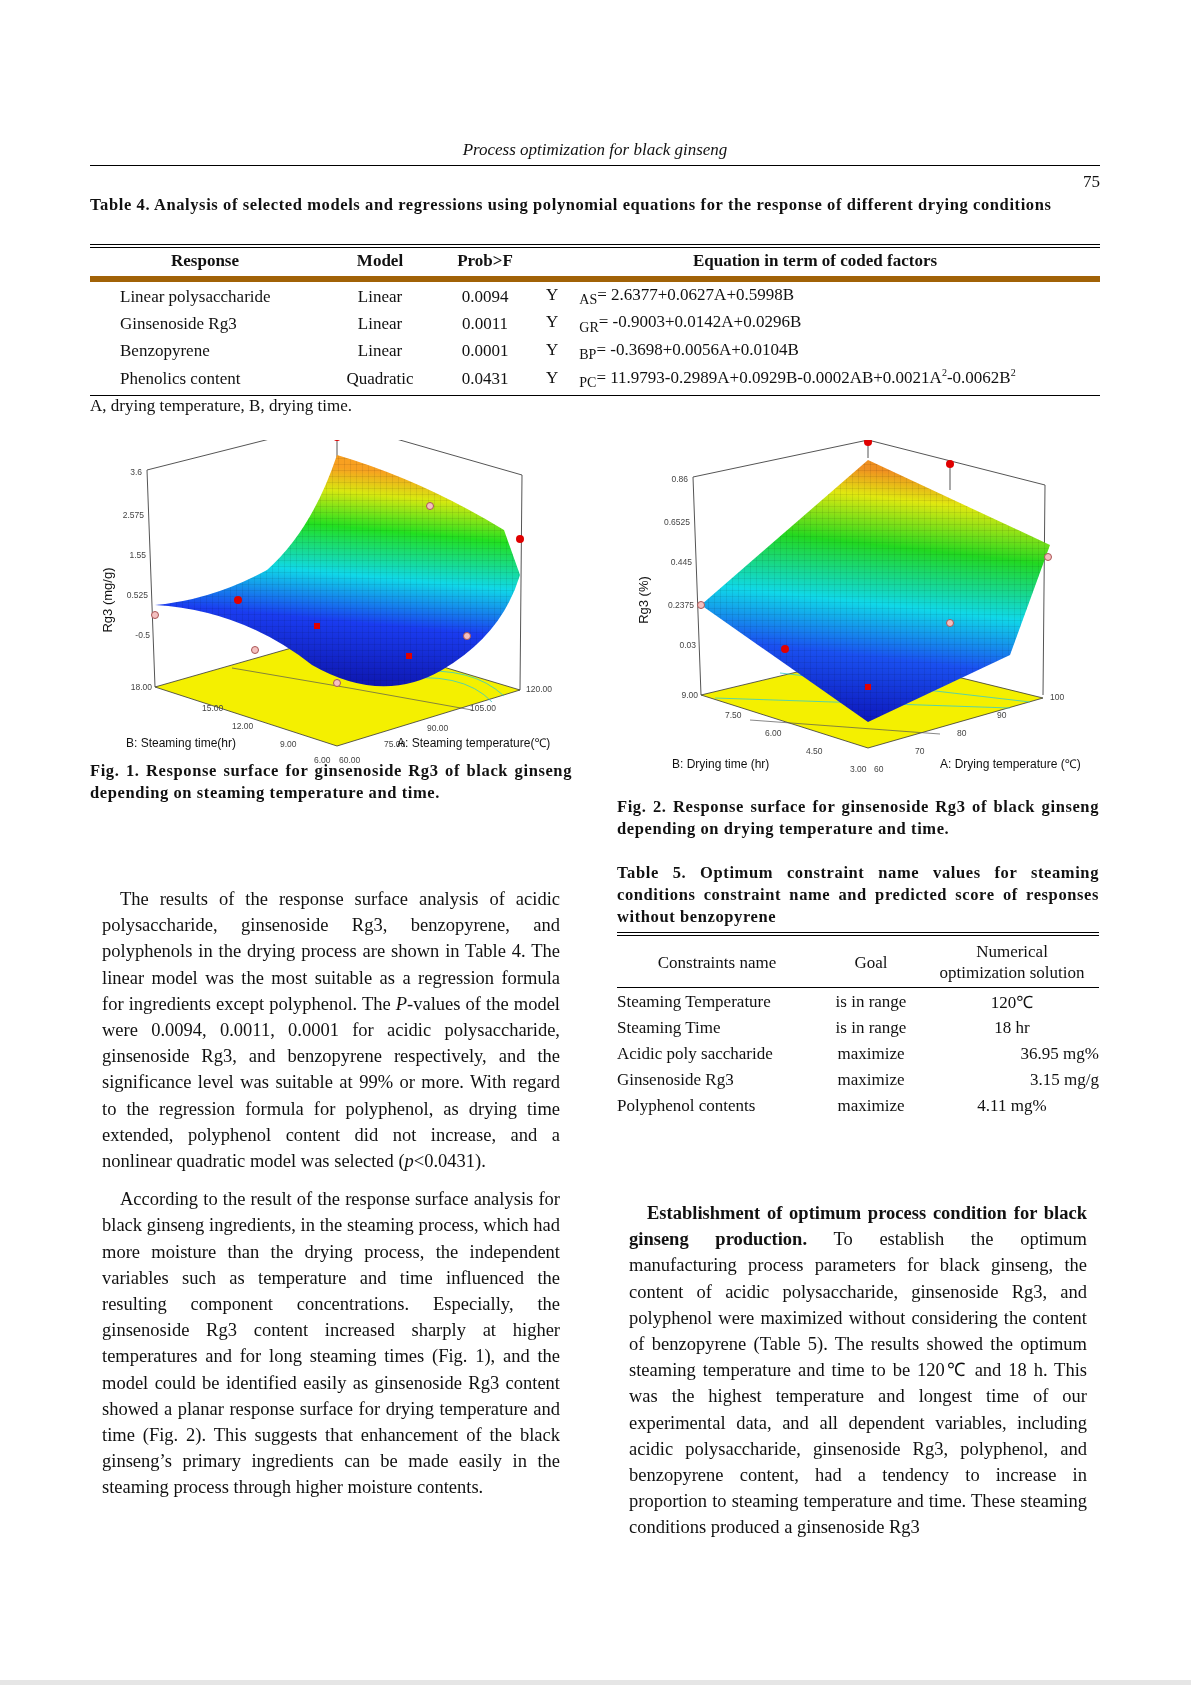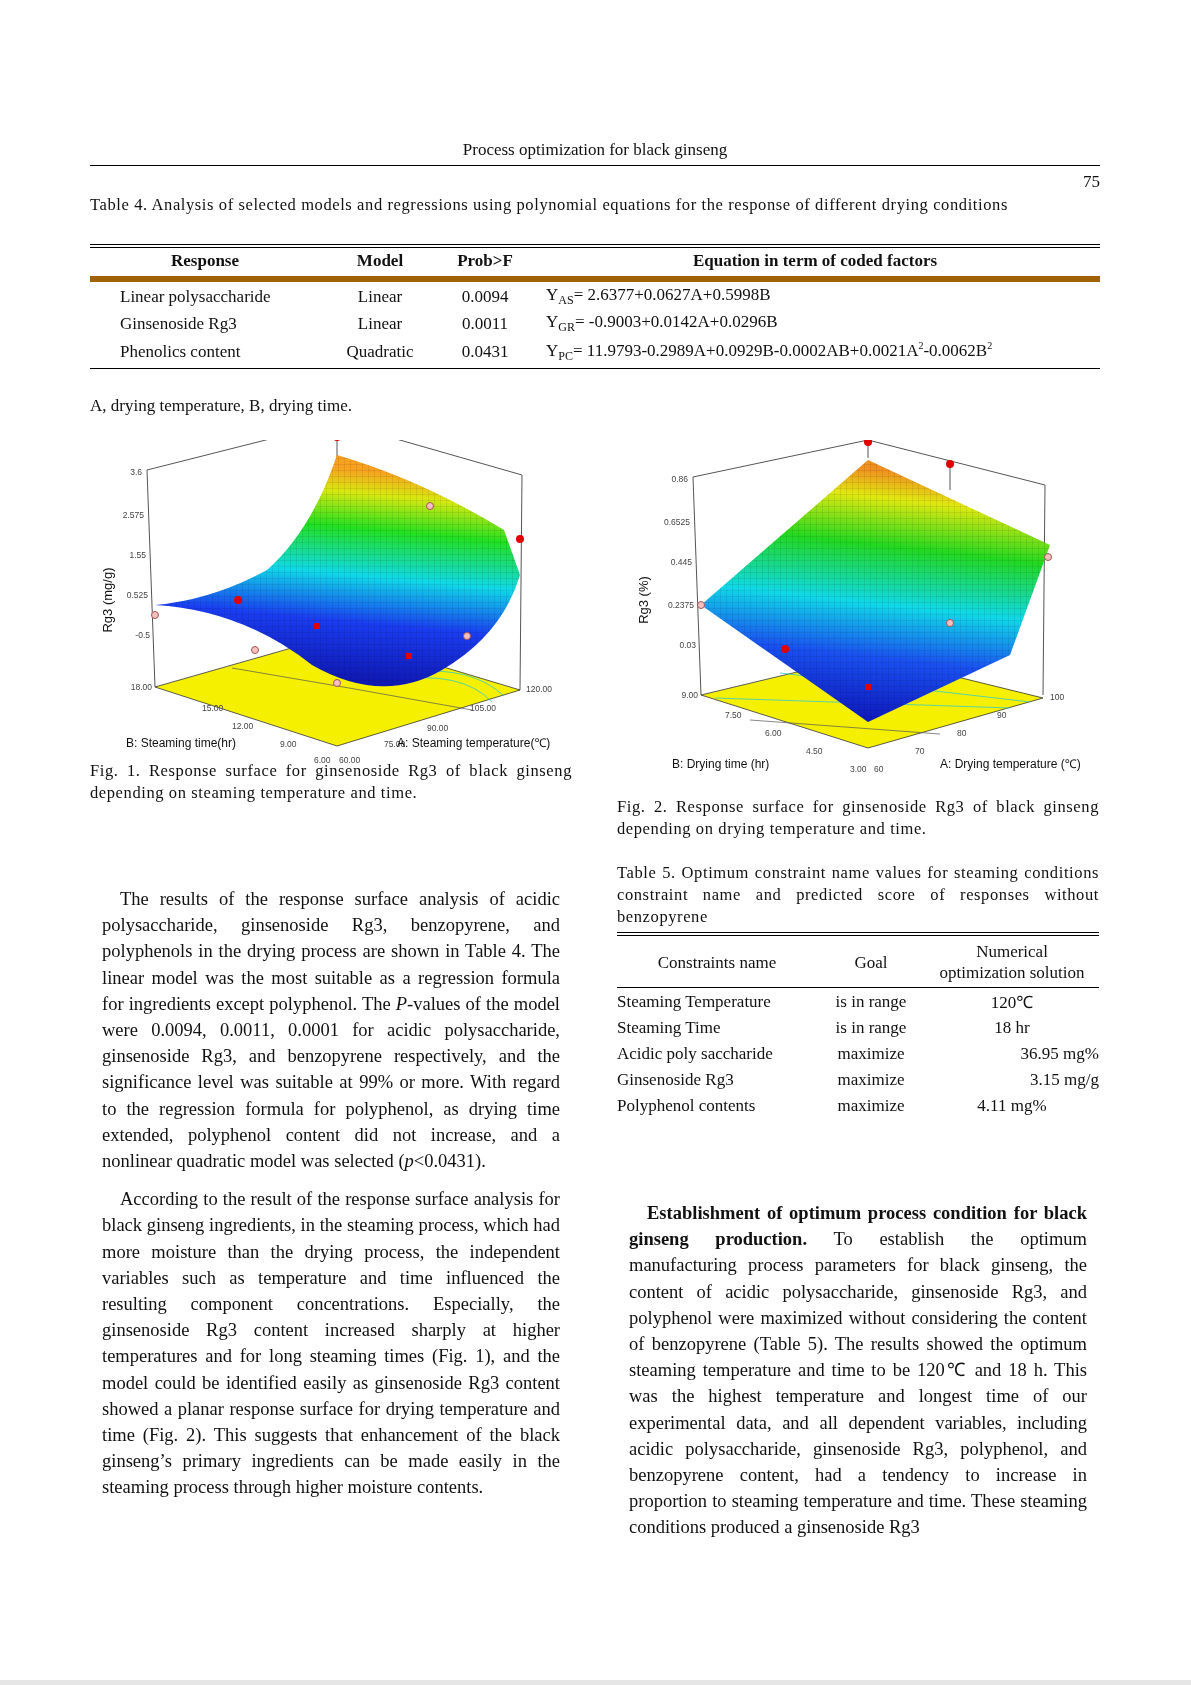"Process optimization for black ginseng" .running-head .title { font-style: none -> italic }
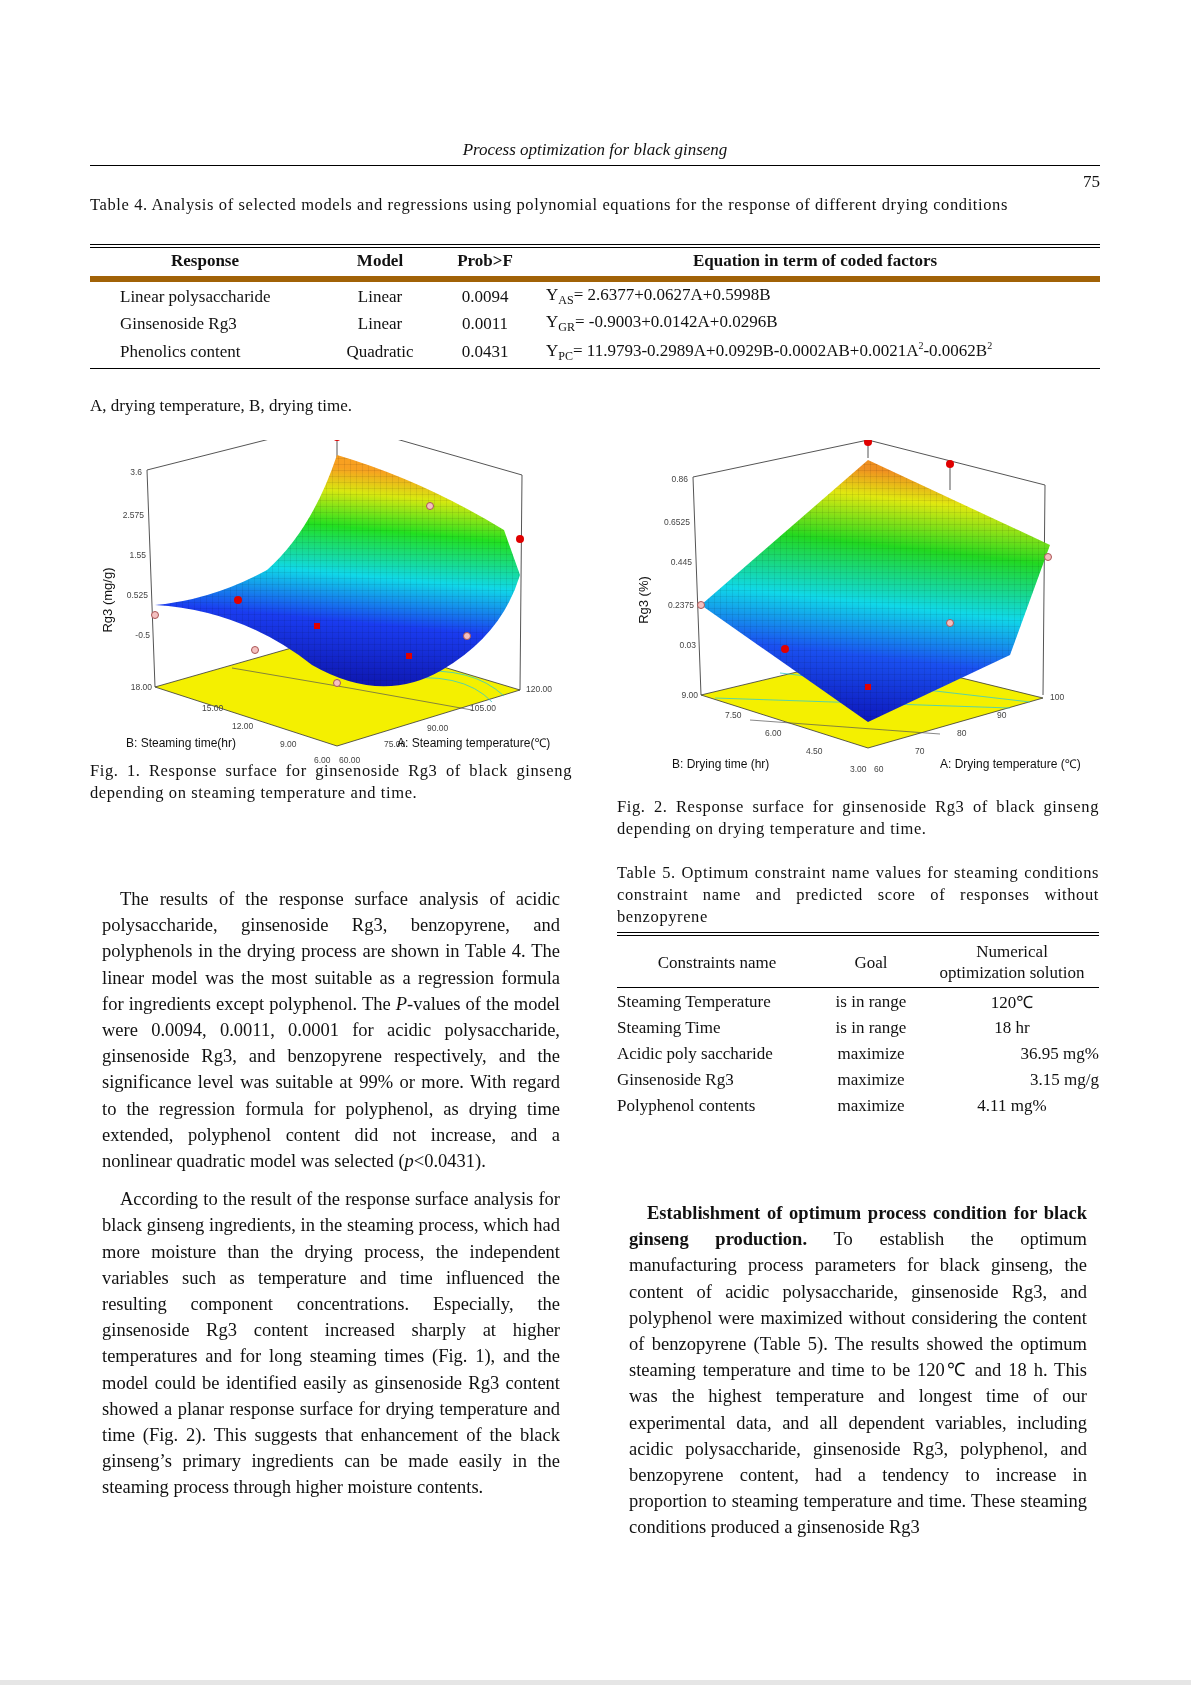"Table 4. Analysis of selected" .caption-bold { font-weight: normal -> bold }
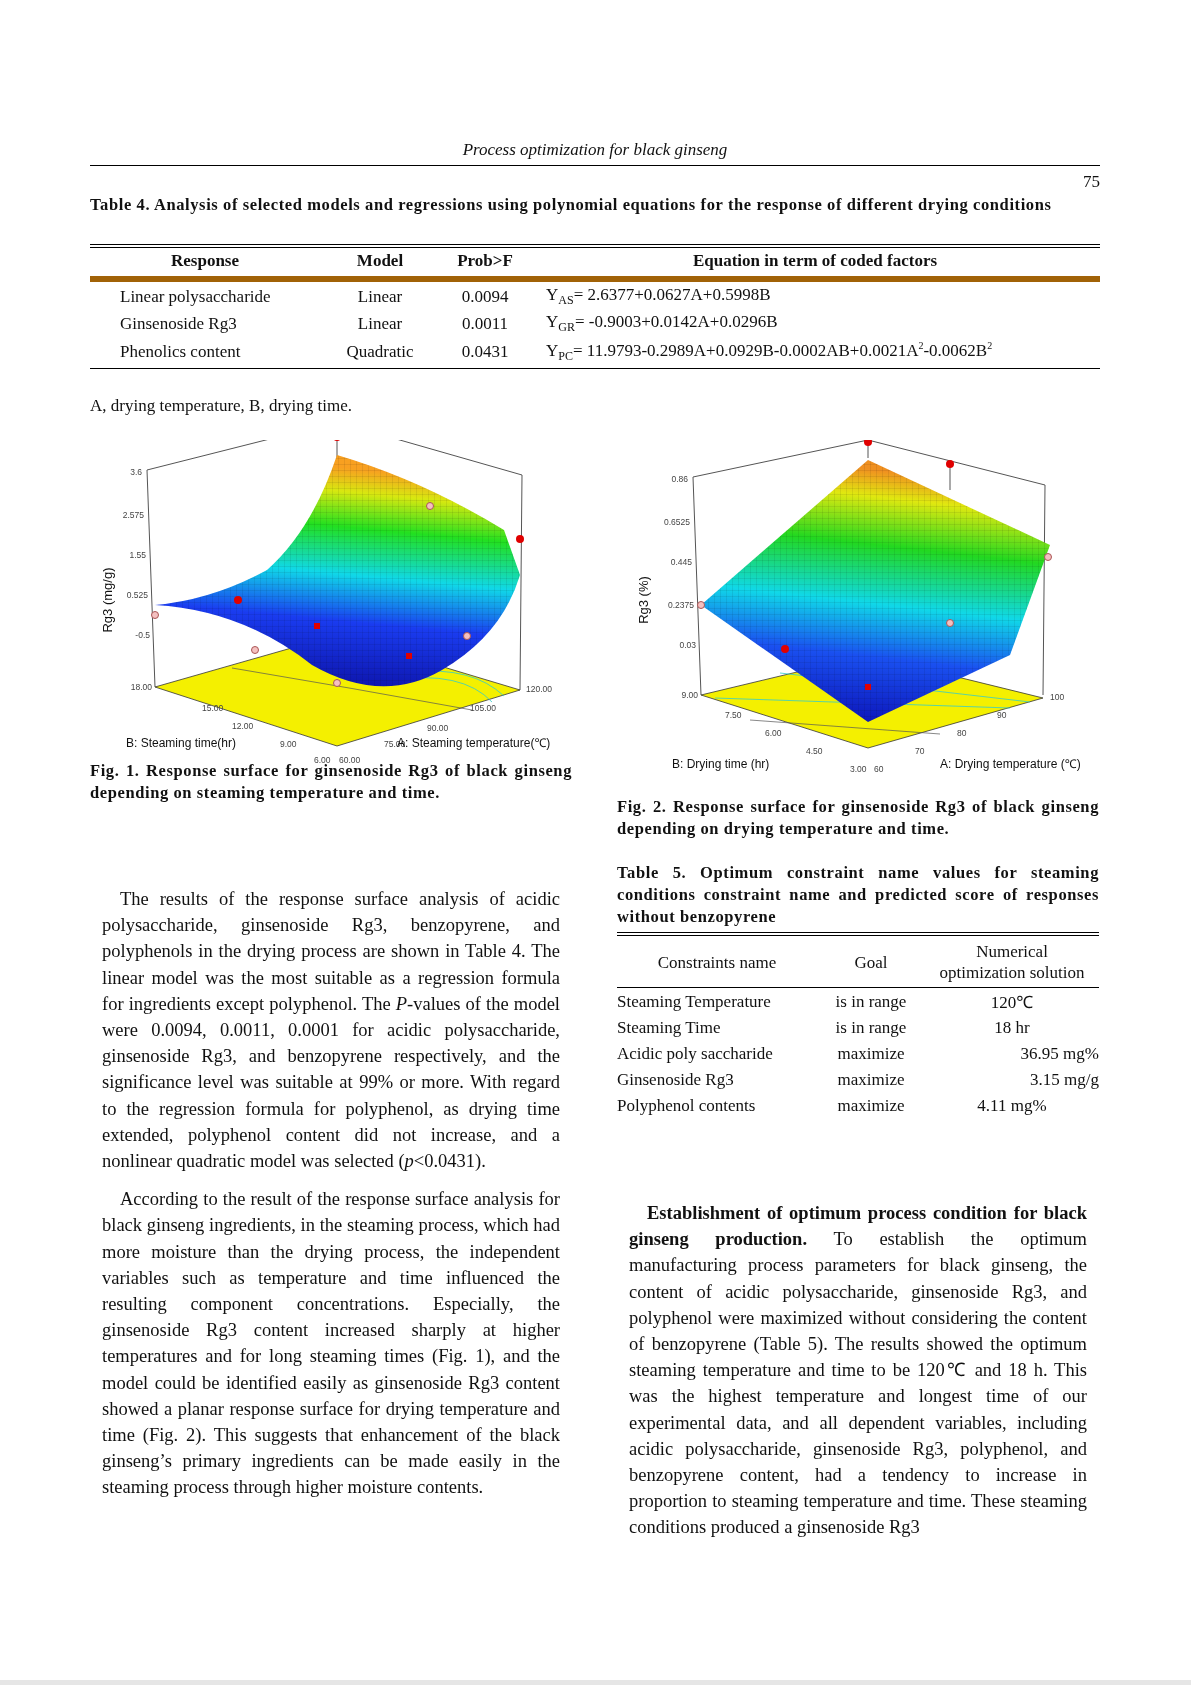"AS" .t4 sub { font-size: 12px -> 14px; margin-left: none -> 21px }
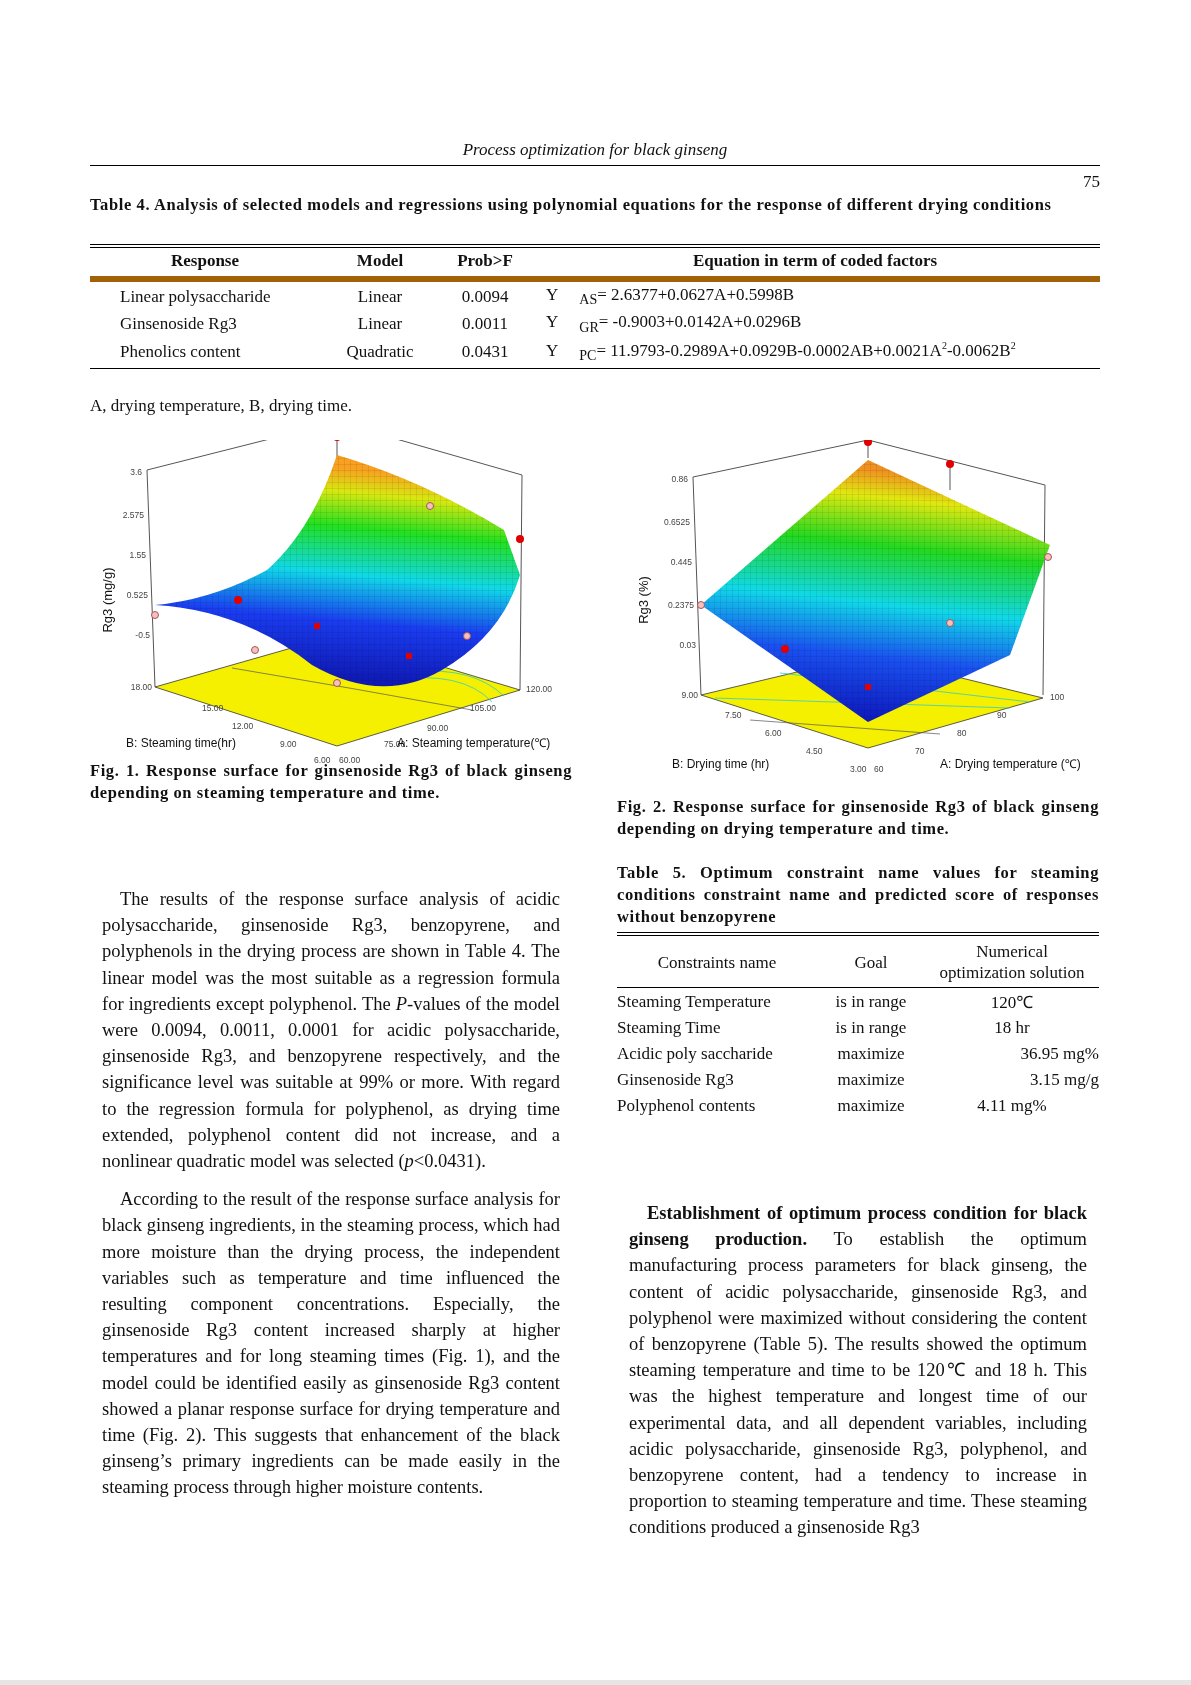"Benzopyrene" tr { html: none -> <tr> <td>Benzopyrene</td> <td>Linear</td> <td>0.0001</td> <td><span>Y</span><sub>BP</sub><span>= -0.3698+0.0056A+0.0104B</span></td> </tr> }
